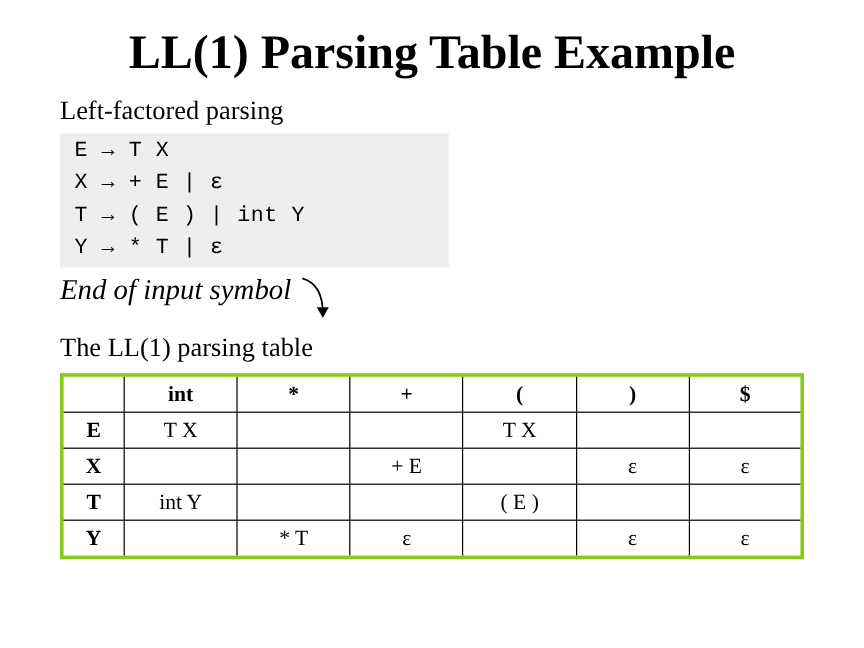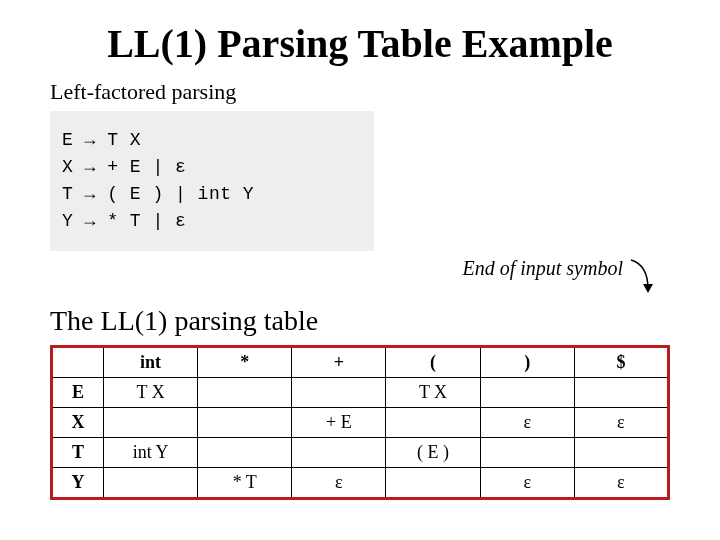"E → T X" .grammar-box { padding: 16px 12px -> 2px 12px }
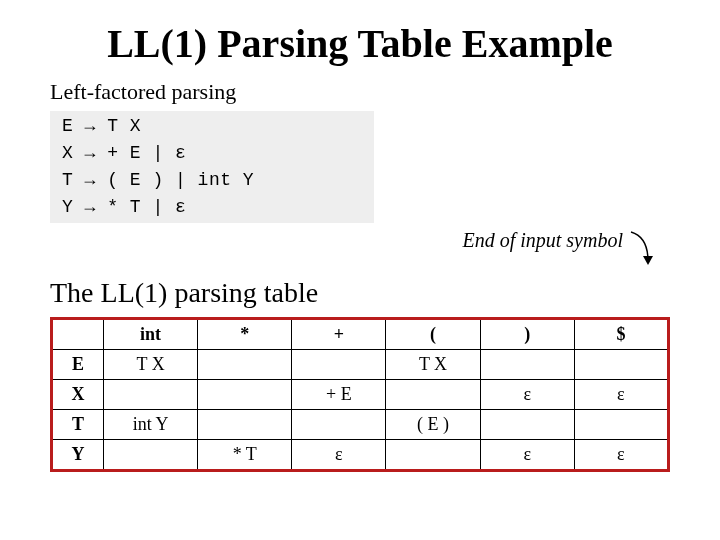"End of input symbol" .annot { font-size: 20px -> 24px; text-align: right -> none }
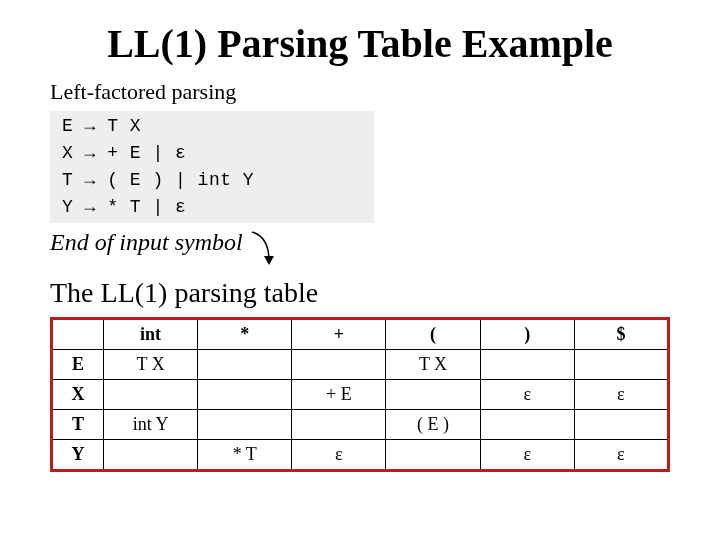"The LL(1) parsing table" .tbl-heading { font-size: 28px -> 22px }
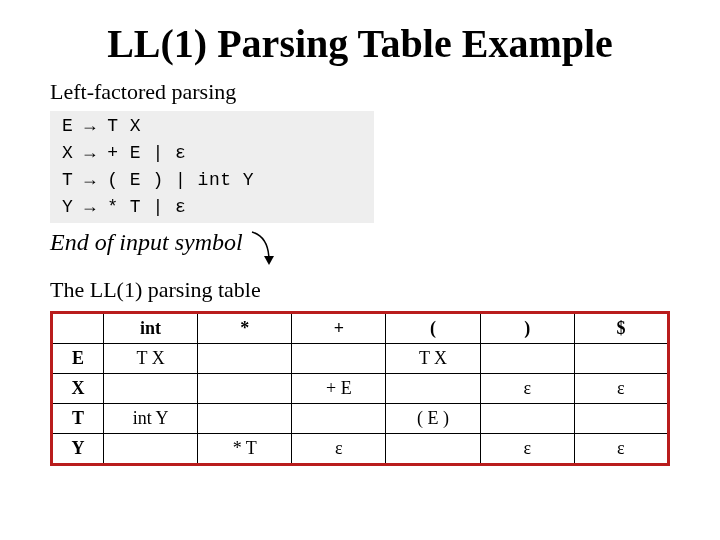"int" table.parse { border: 3px solid #b91c1c -> 3px solid #84cc16 }
